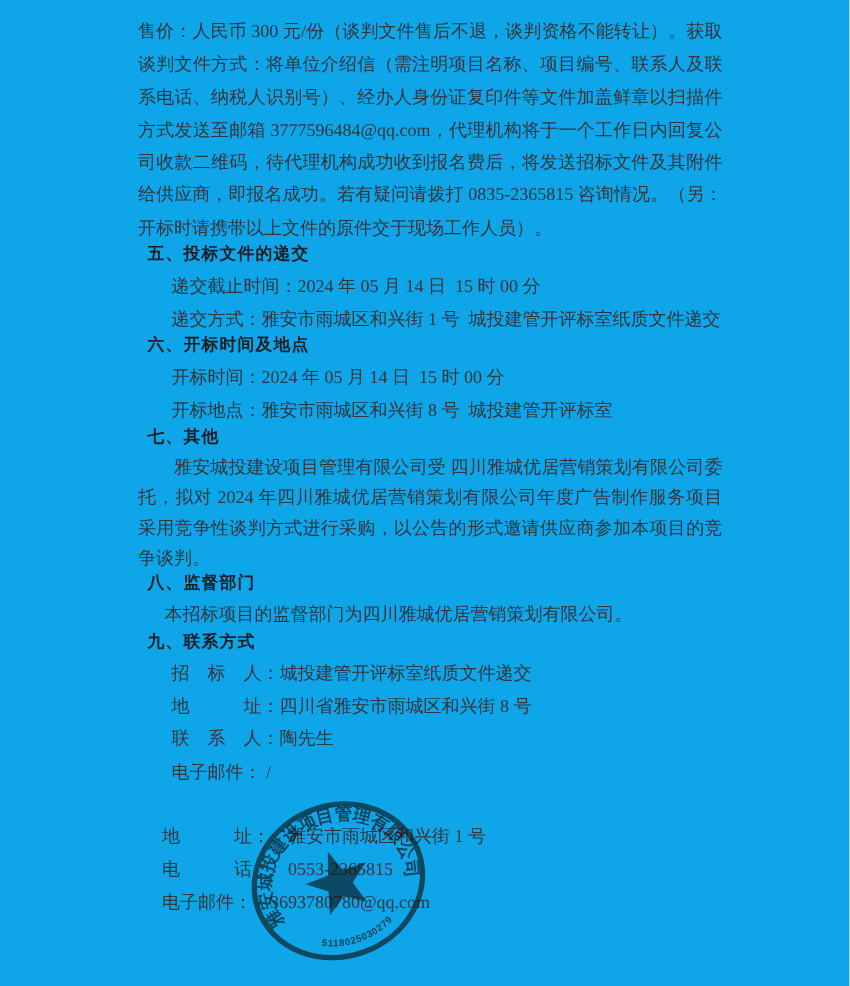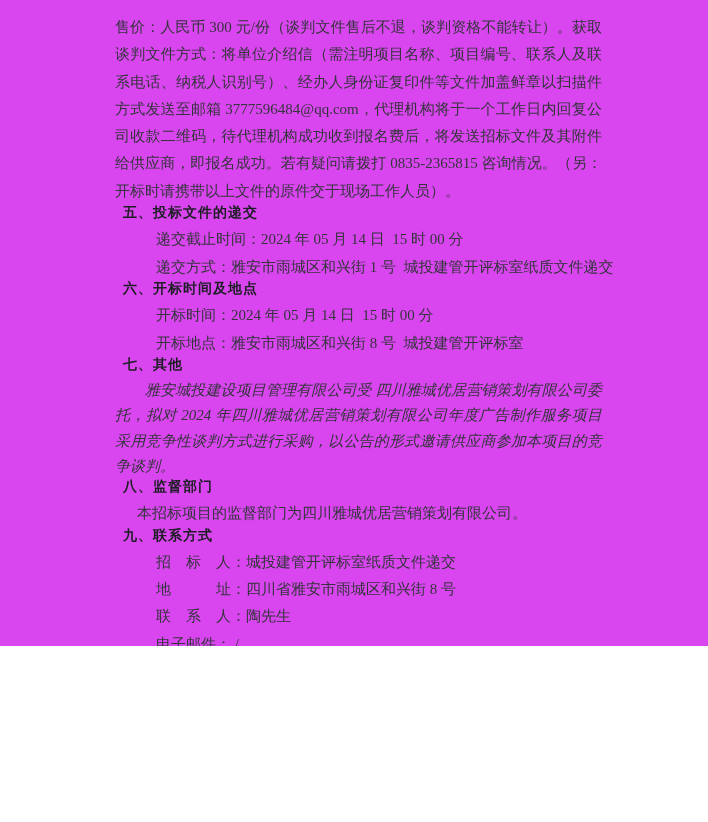"售价：人民币 300" .page { background: #d946ef -> #0ea5e9; height: 646px -> 822px }
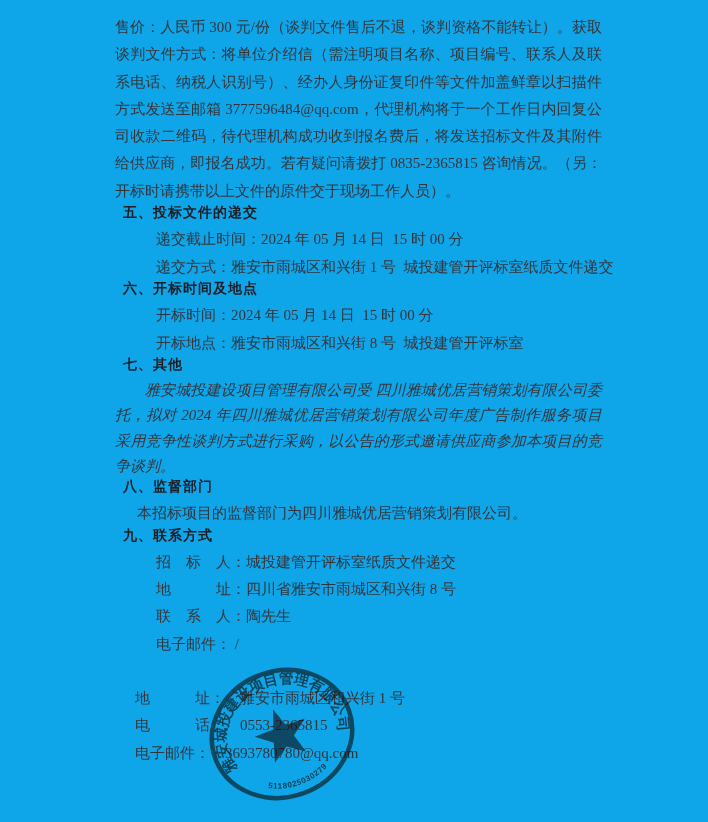"递交截止时间：2024 年 05 月 14" .detail { margin-left: 41px -> 28px }
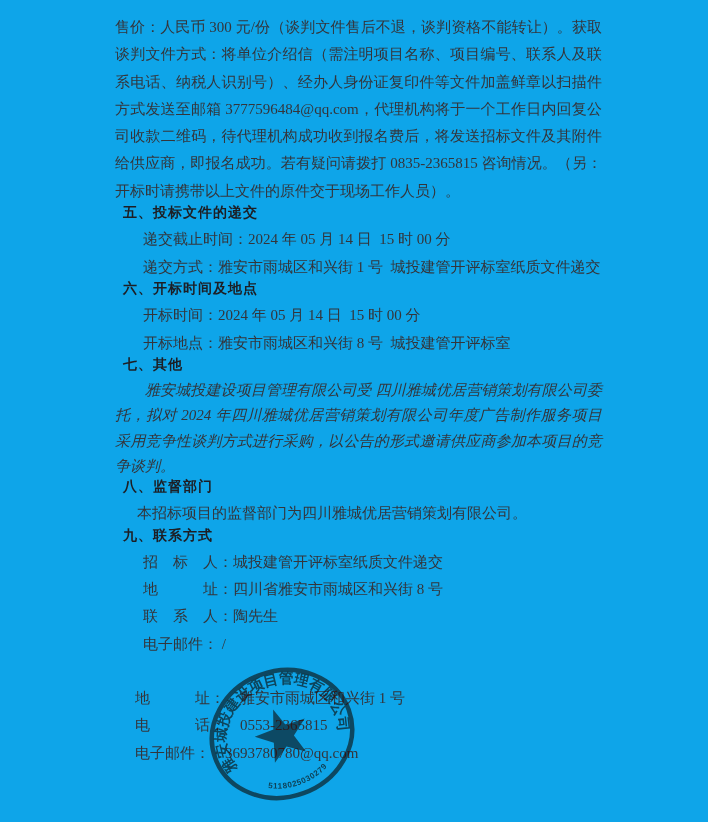"雅安城投建设项目管理有限公司受 四川雅城优居营销策划有限公司委托，拟对 2024" .lh25 { font-style: italic -> none }
